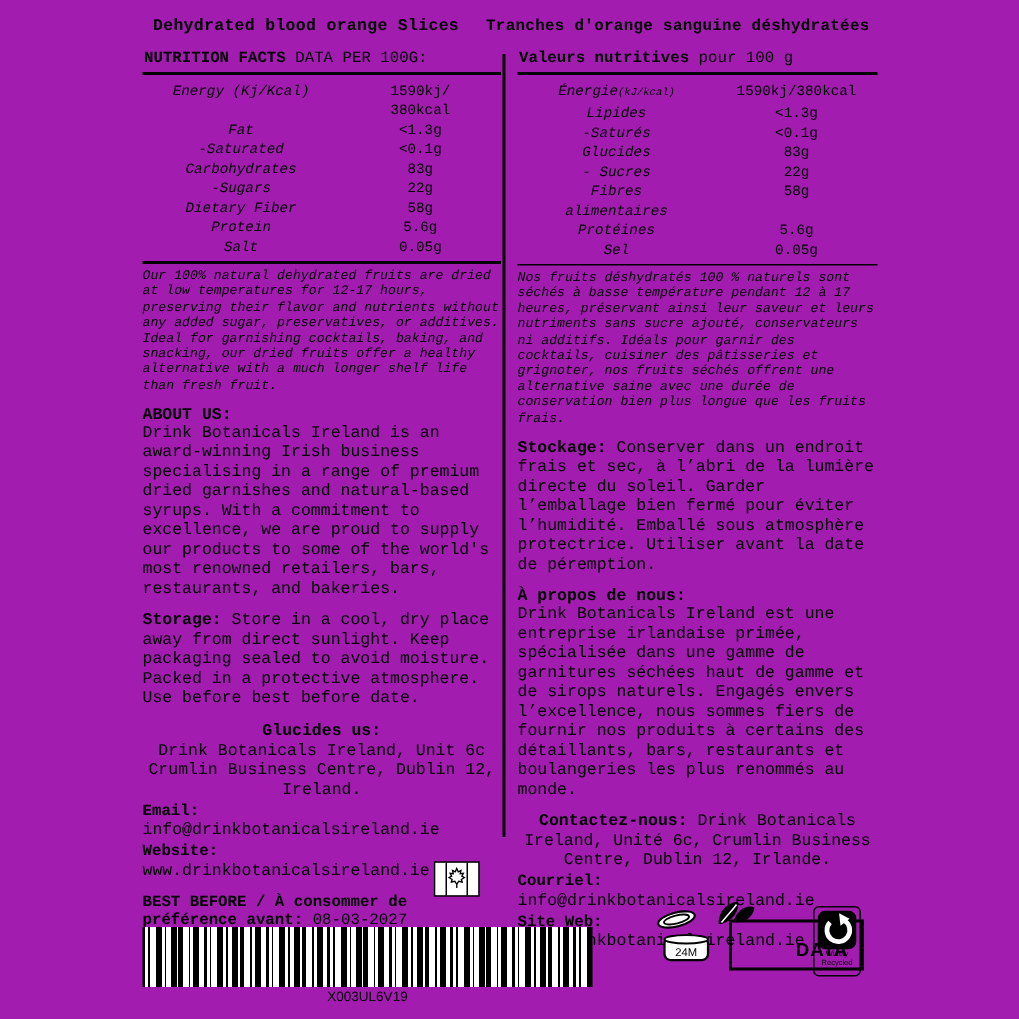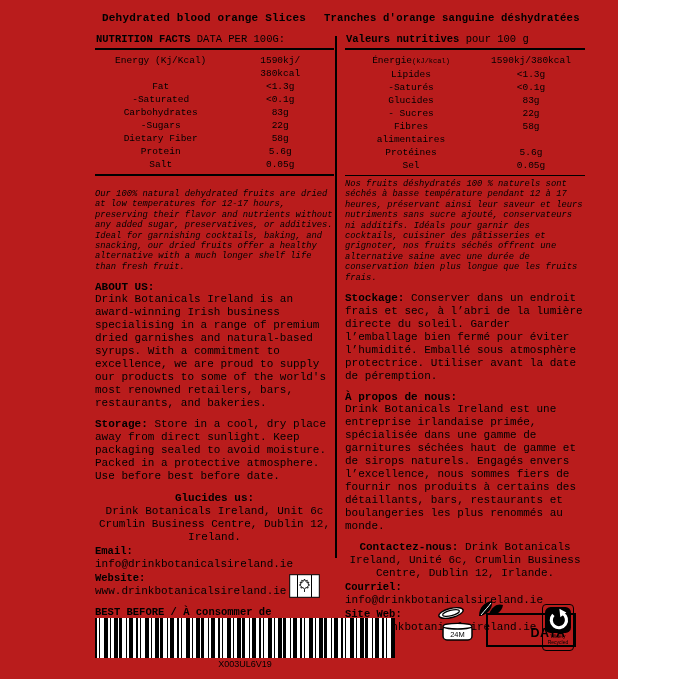"Dehydrated blood orange Slices" .page { background: #b91c1c -> #a21caf; width: 618px -> 679px }
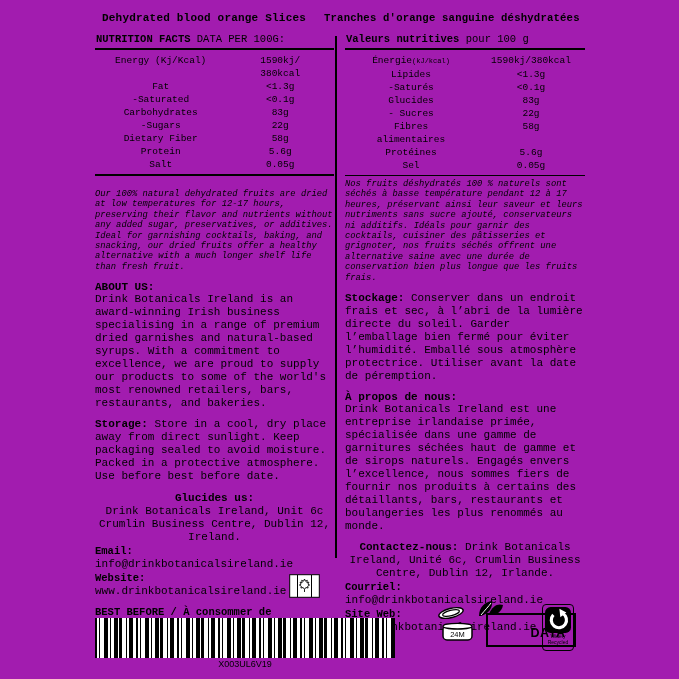"Energy (Kj/Kcal)" .nf-label { font-style: none -> italic }
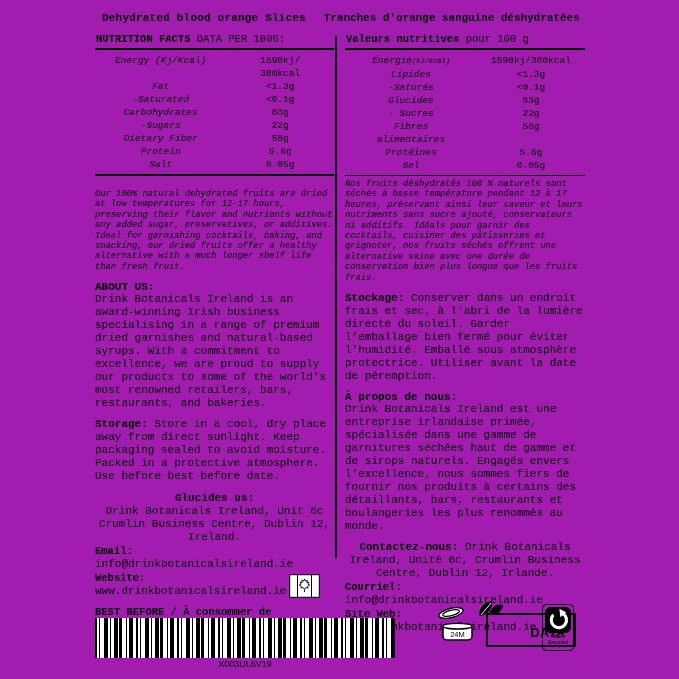"Our 100% natural dehydrated fruits" .intro { margin-top: 13px -> 3px }
